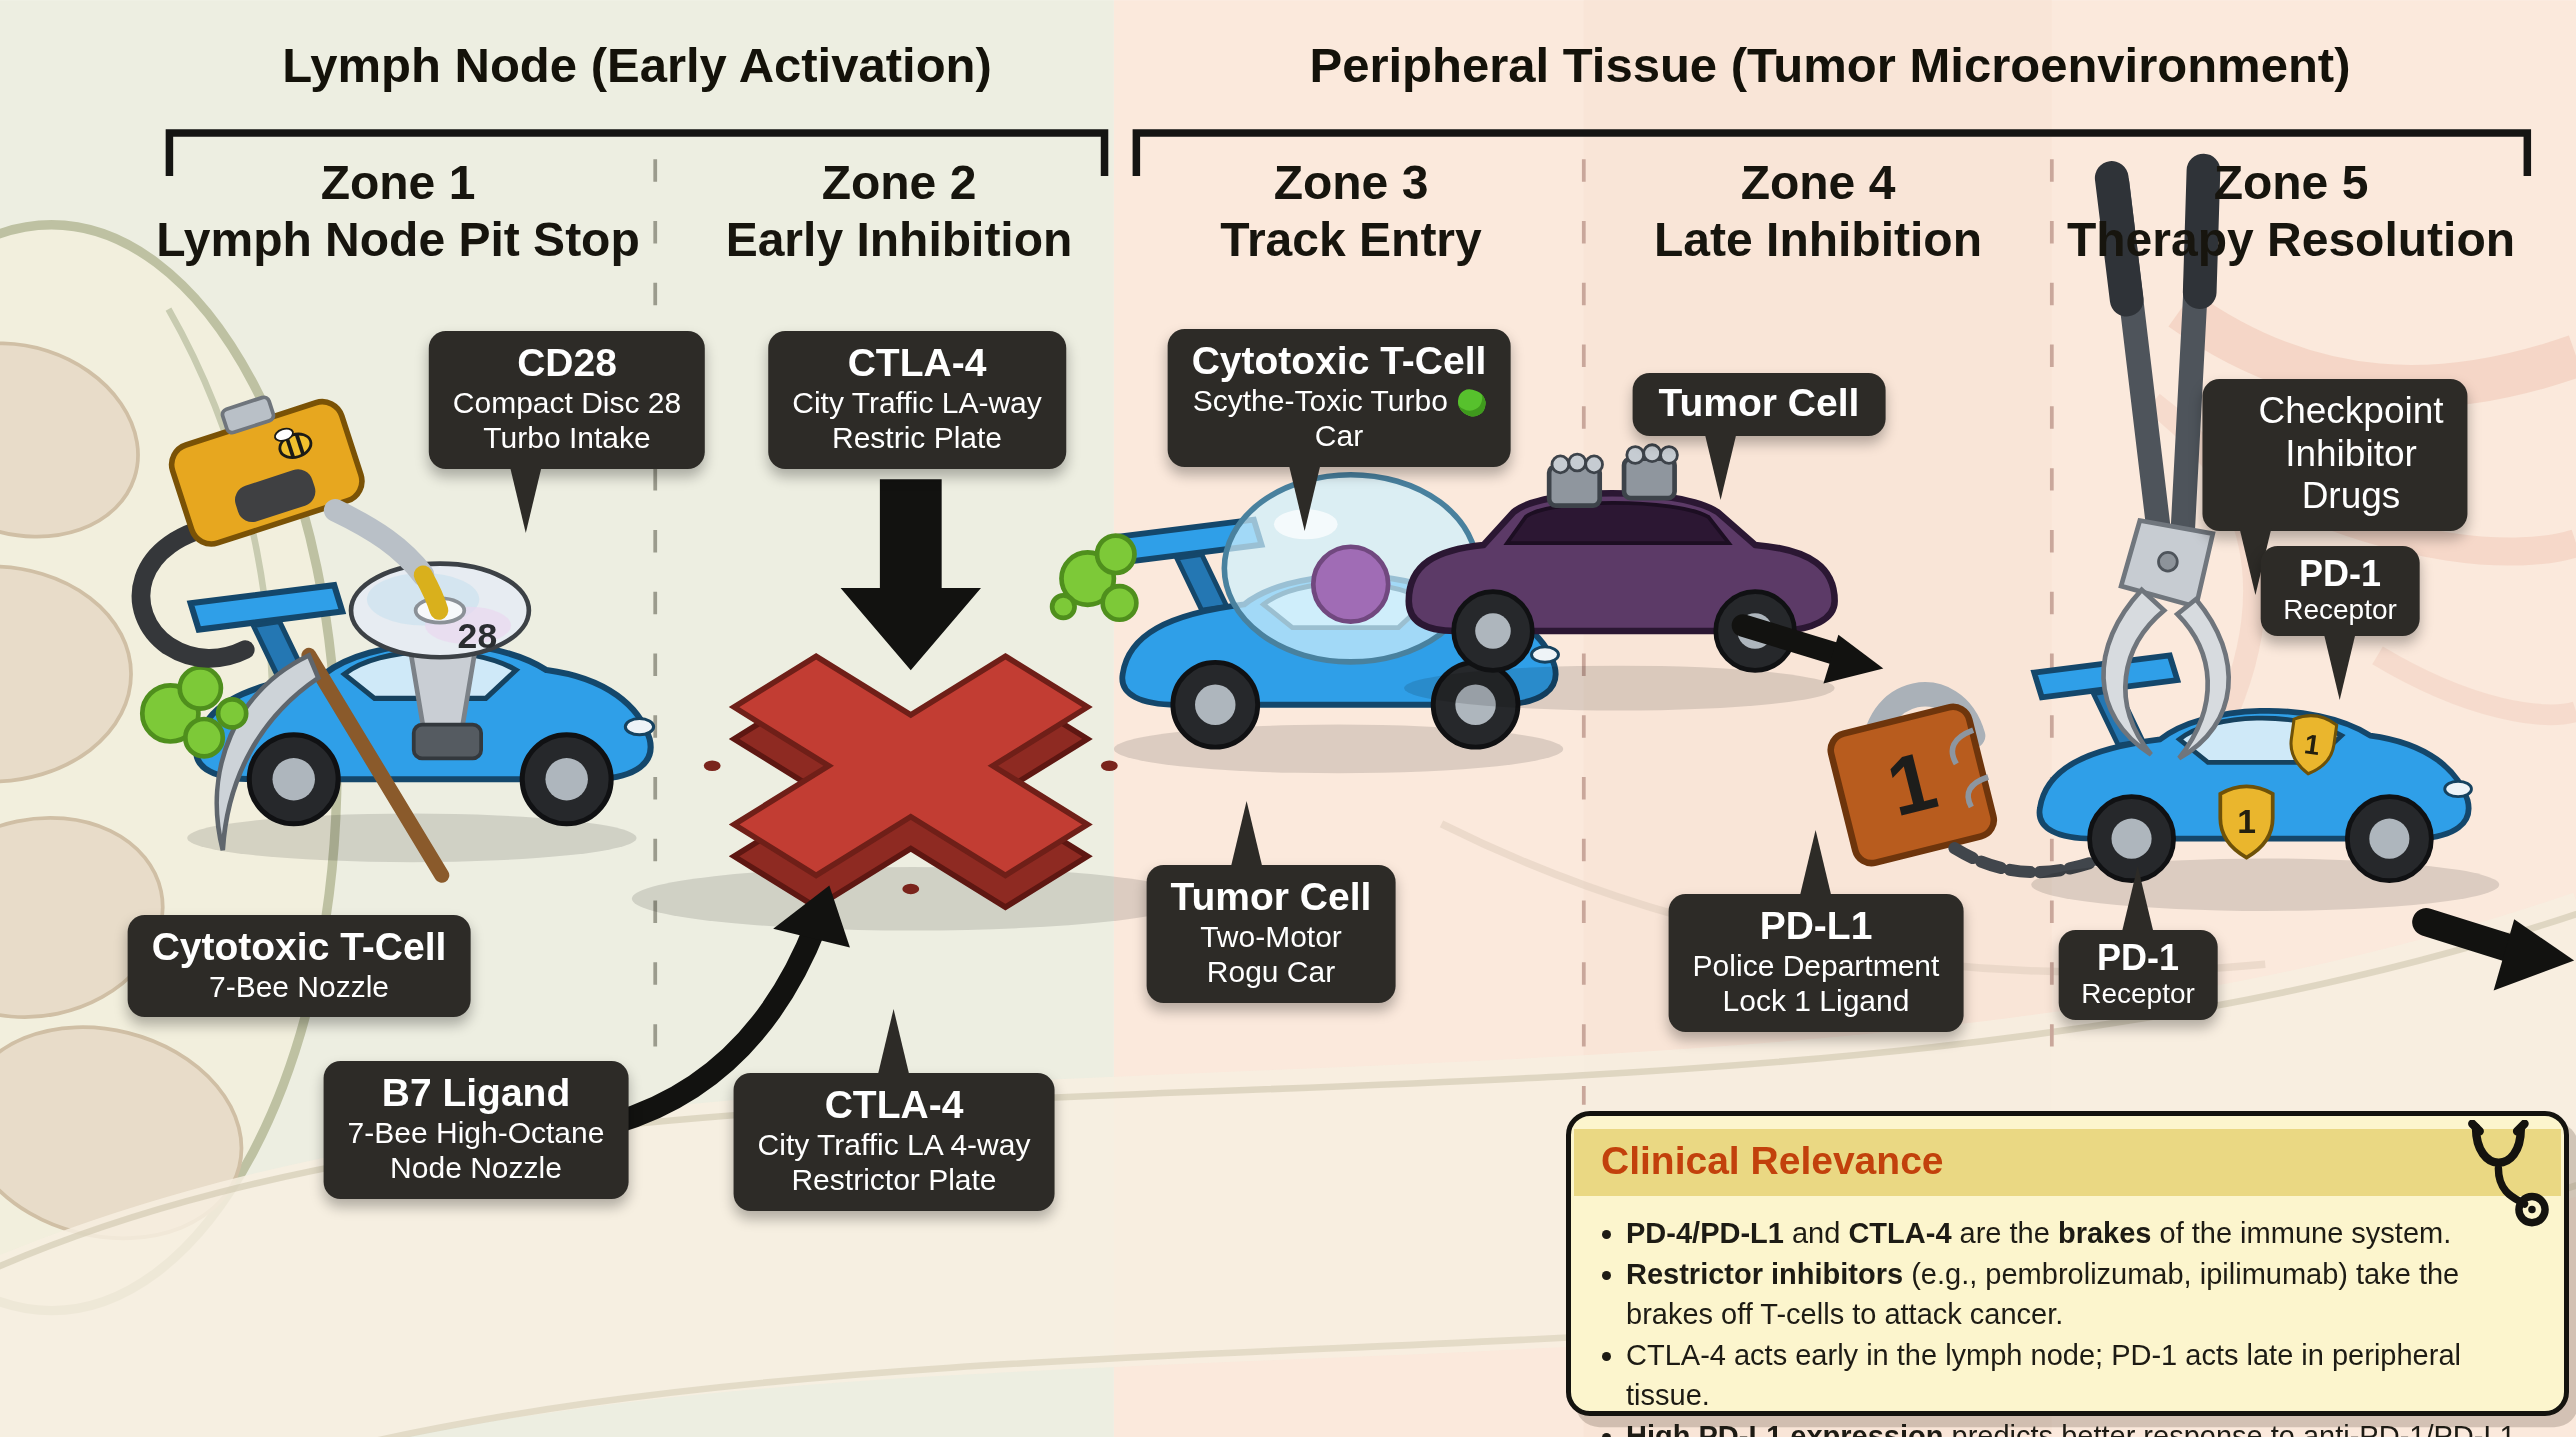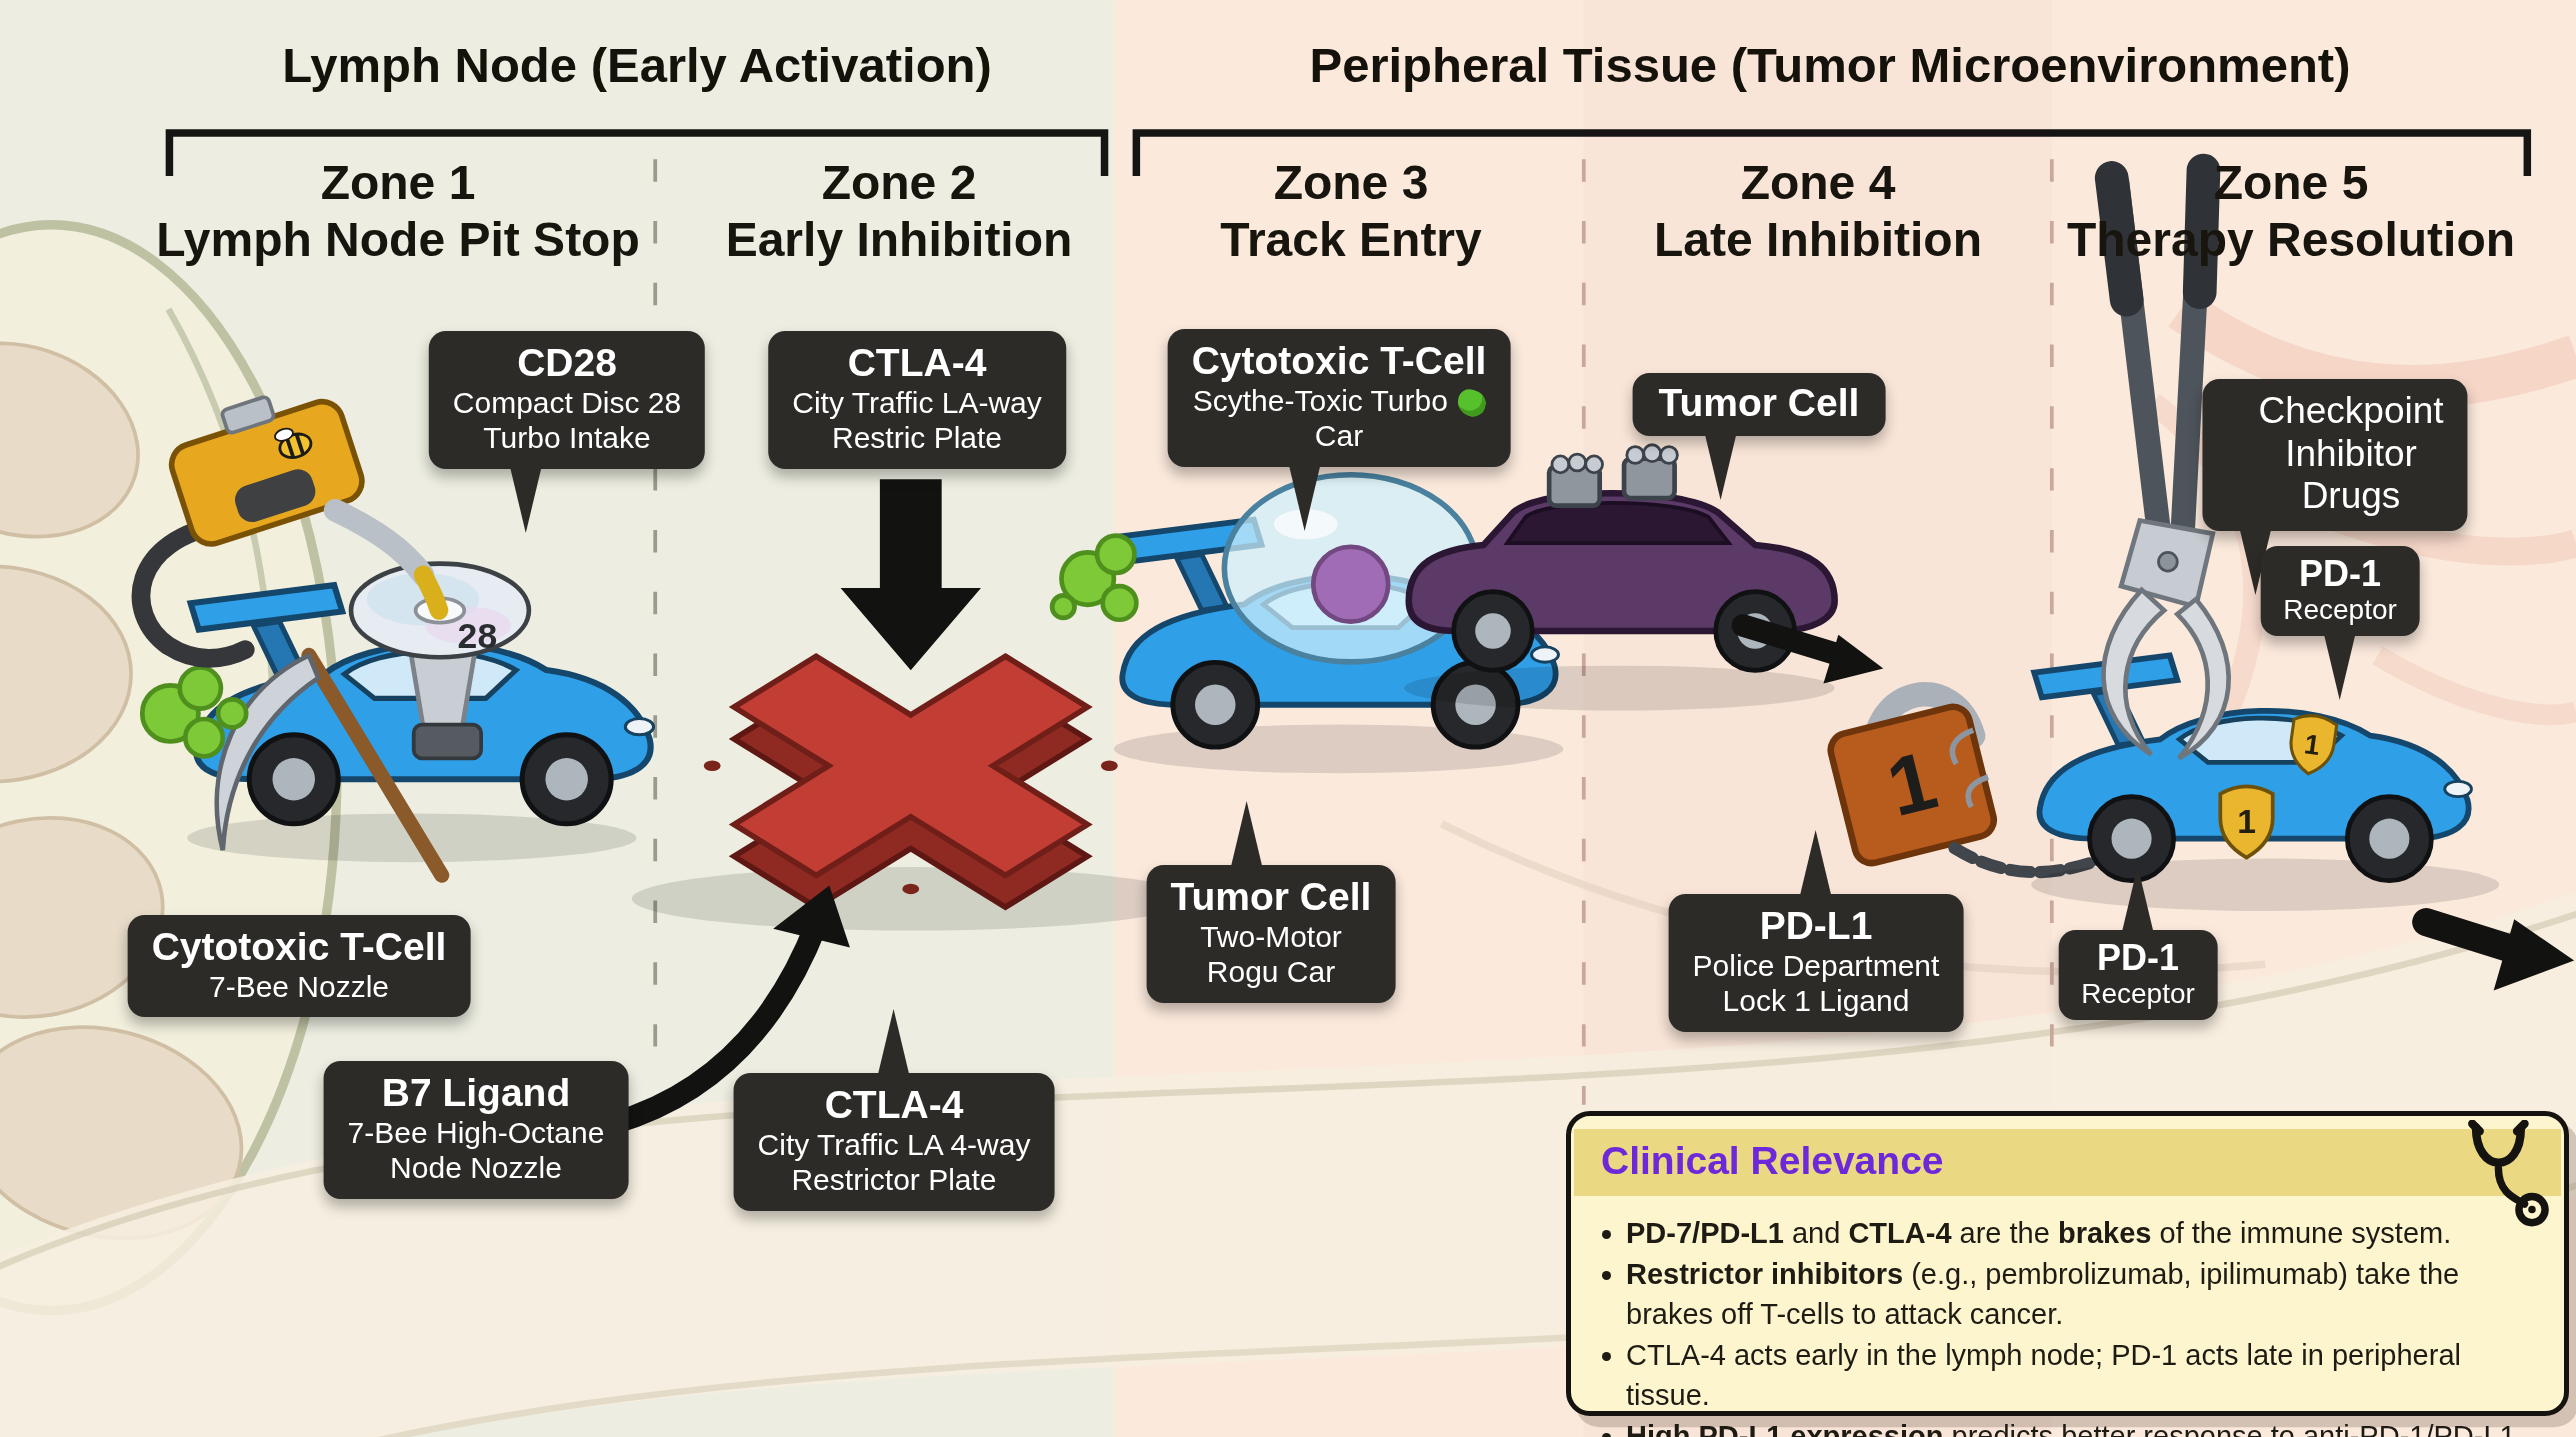"Clinical Relevance" #clinical .clin-title { color: #6d28d9 -> #c2410c }
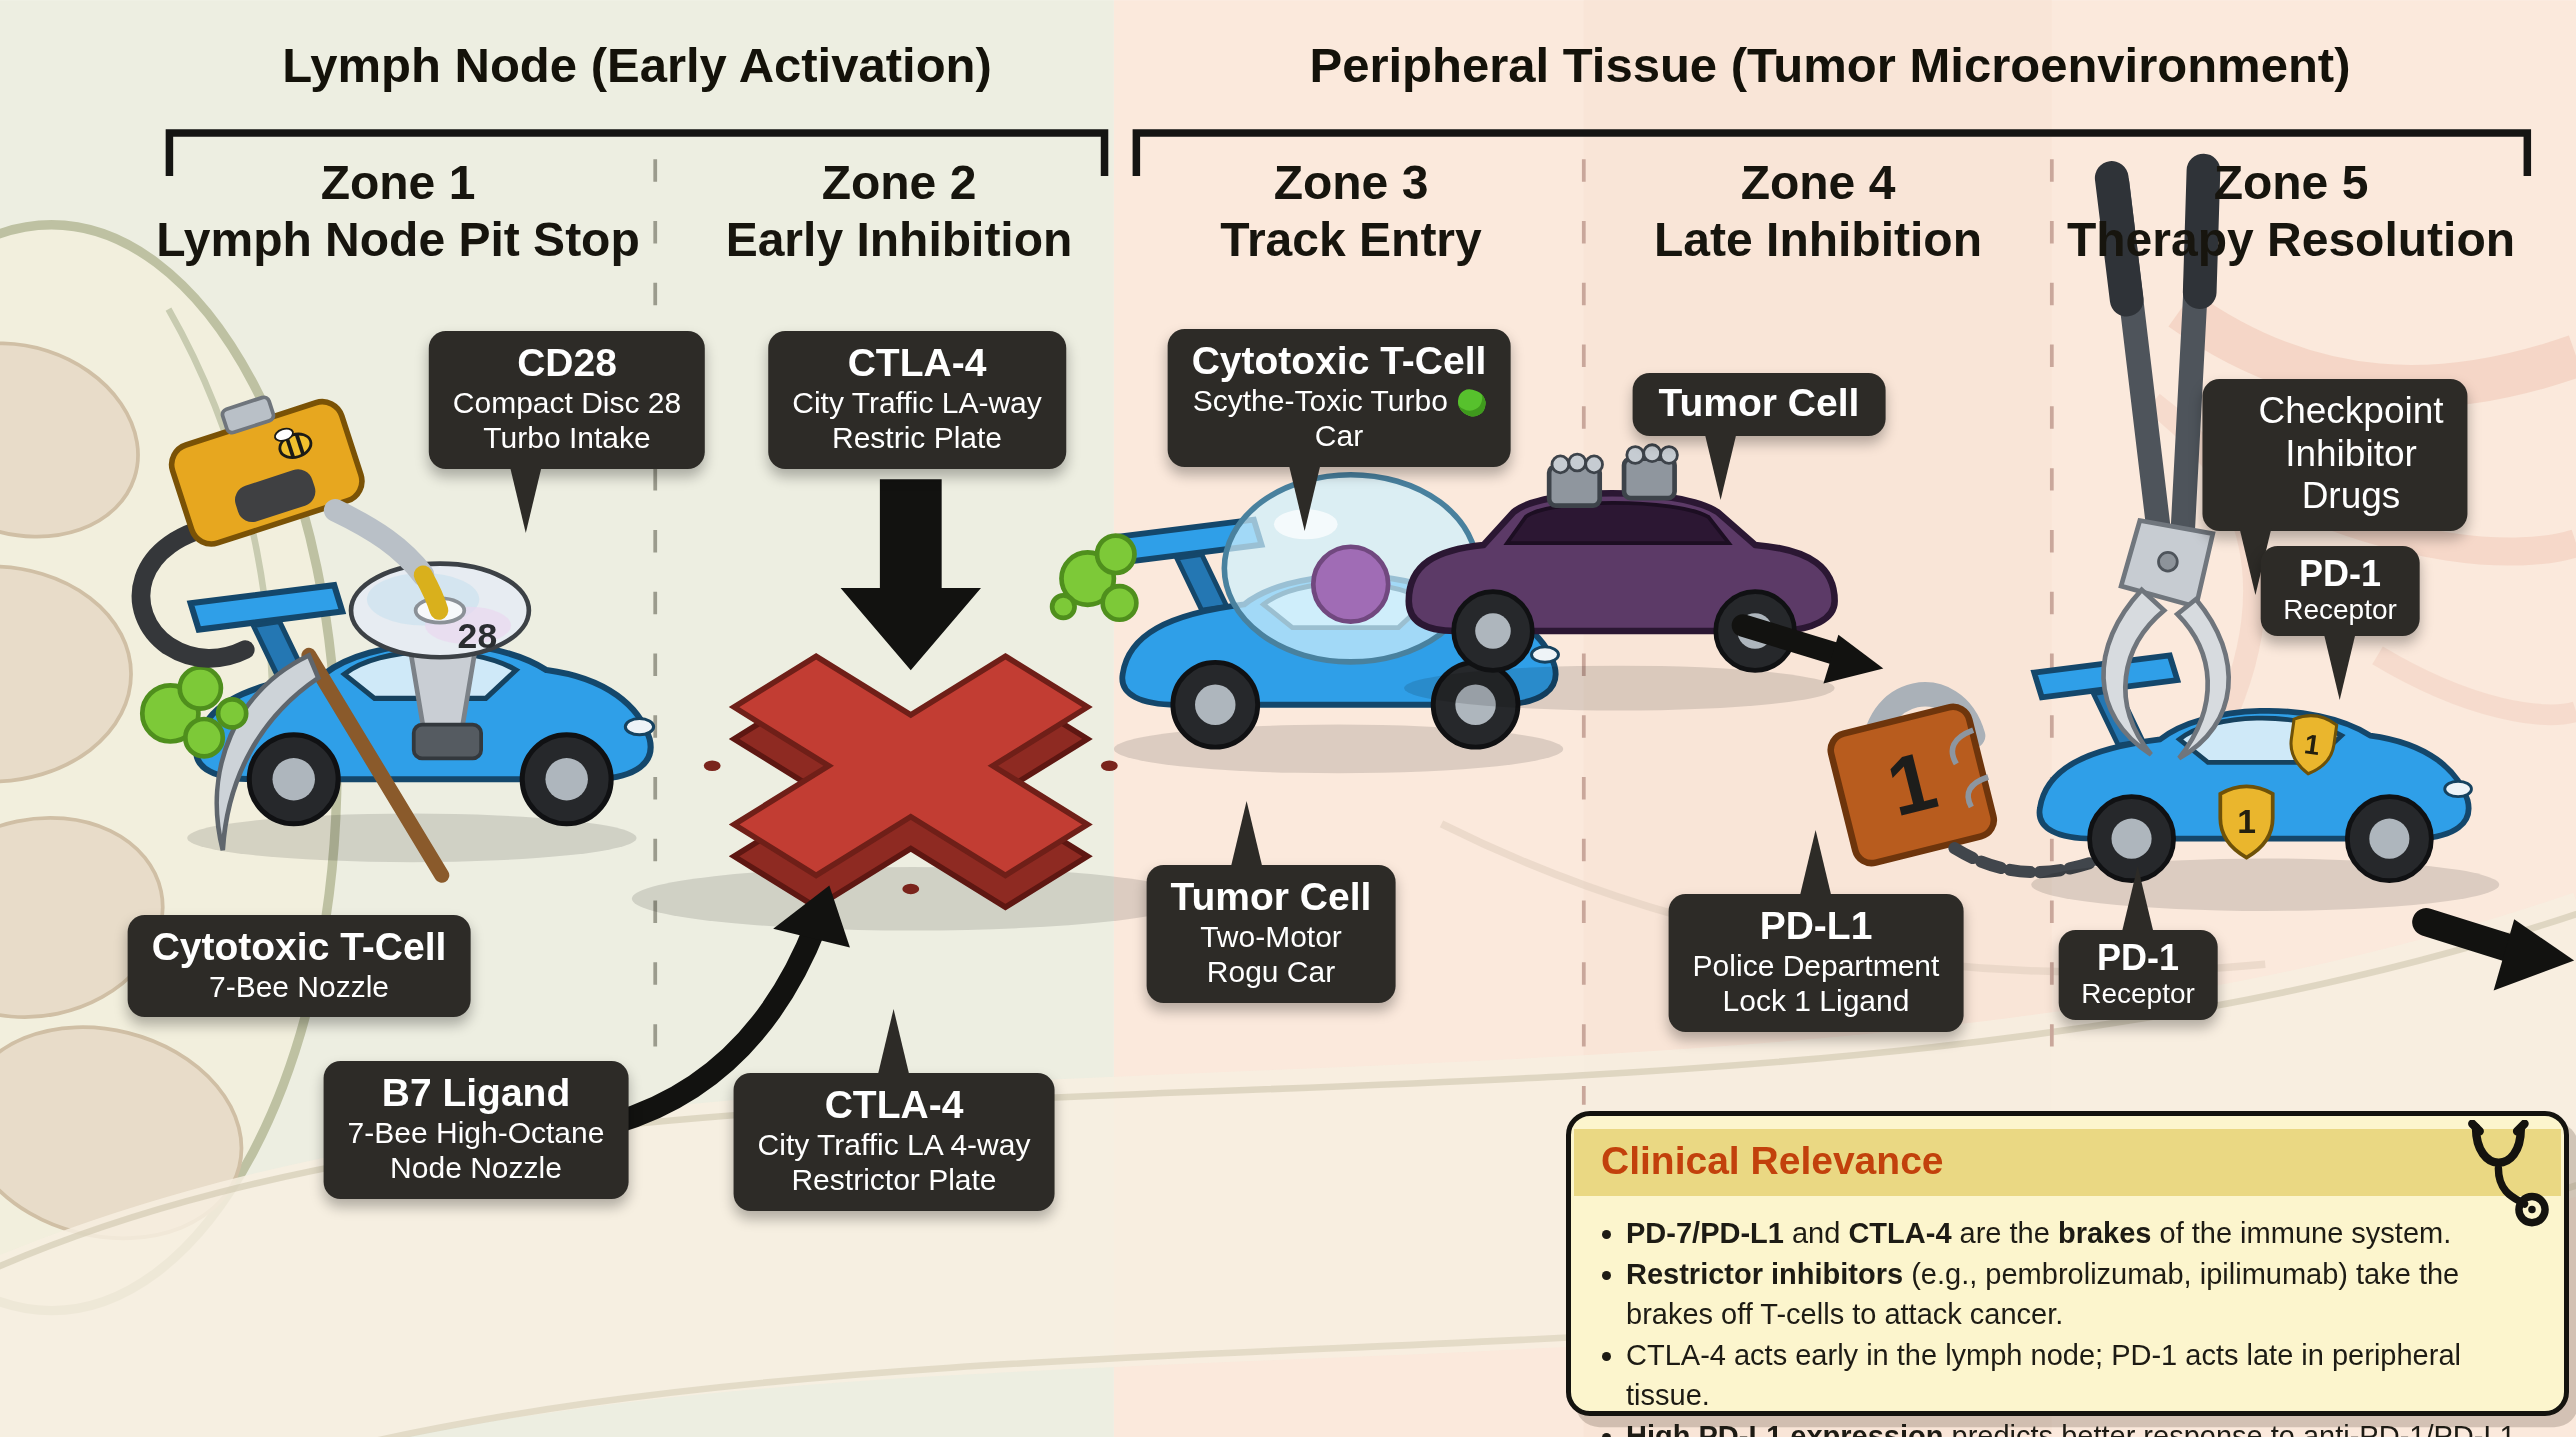"PD-7/PD-L1" span.b { text: PD-7/PD-L1 -> PD-4/PD-L1 }
